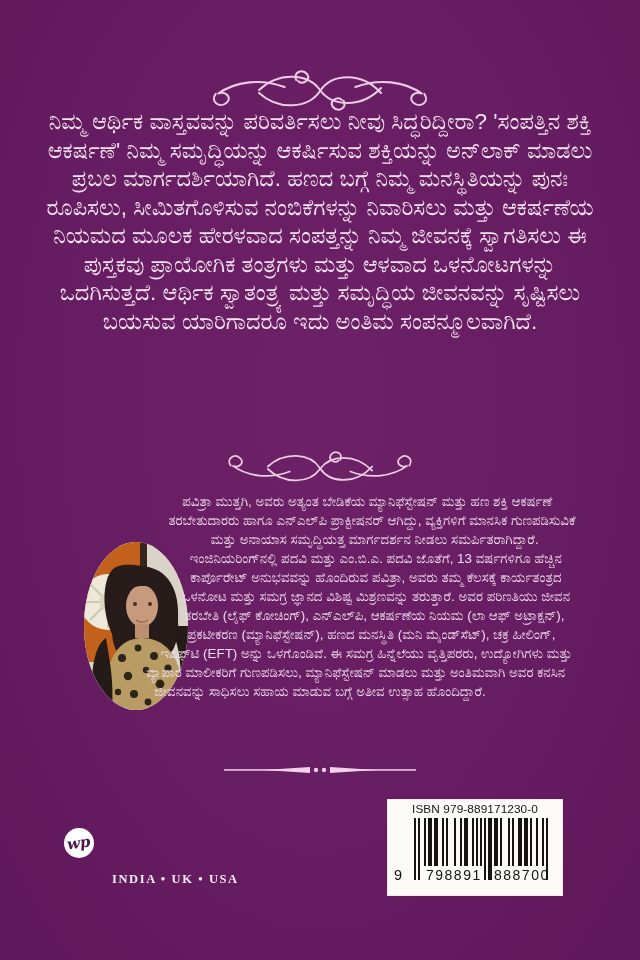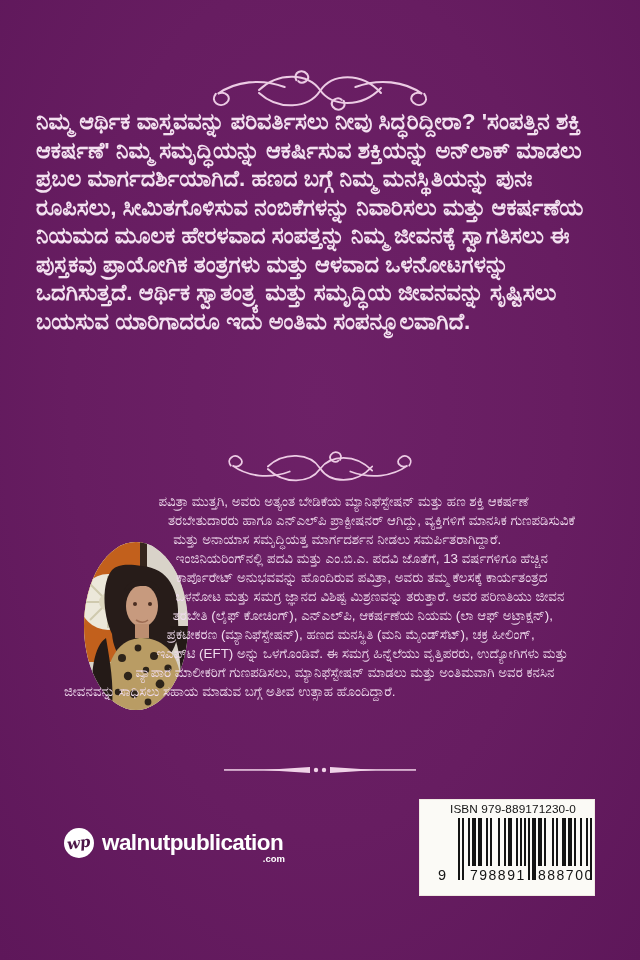"ನಿಮ್ಮ ಆರ್ಥಿಕ ವಾಸ್ತವವನ್ನು ಪರಿವರ್ತಿಸಲು" .synopsis { font-weight: 700 -> 400; text-align: left -> center }
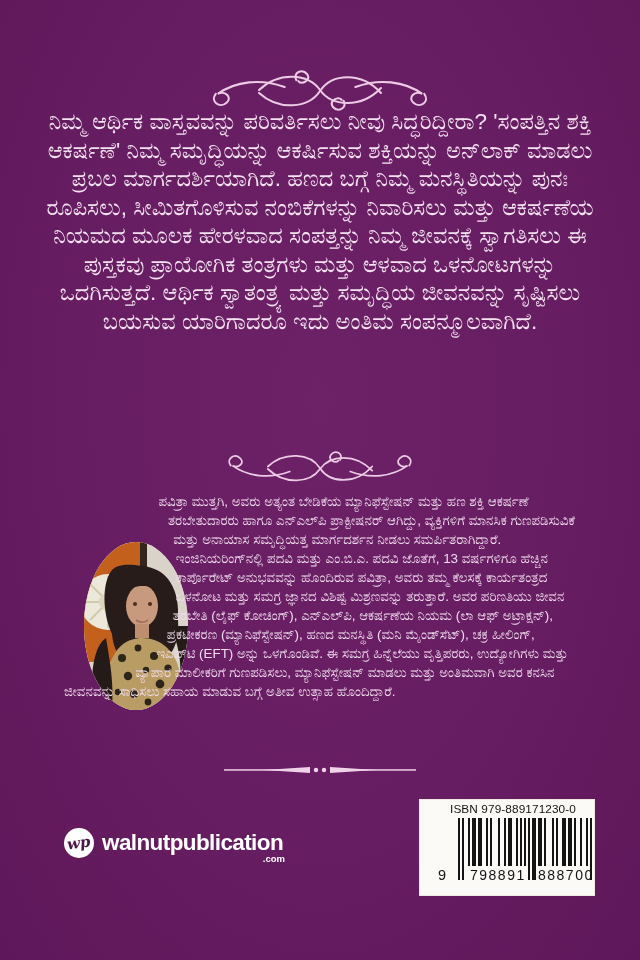"ಪವಿತ್ರಾ ಮುತ್ತಗಿ, ಅವರು ಅತ್ಯಂತ ಬೇಡಿಕೆಯ" .bio { text-align: left -> center }
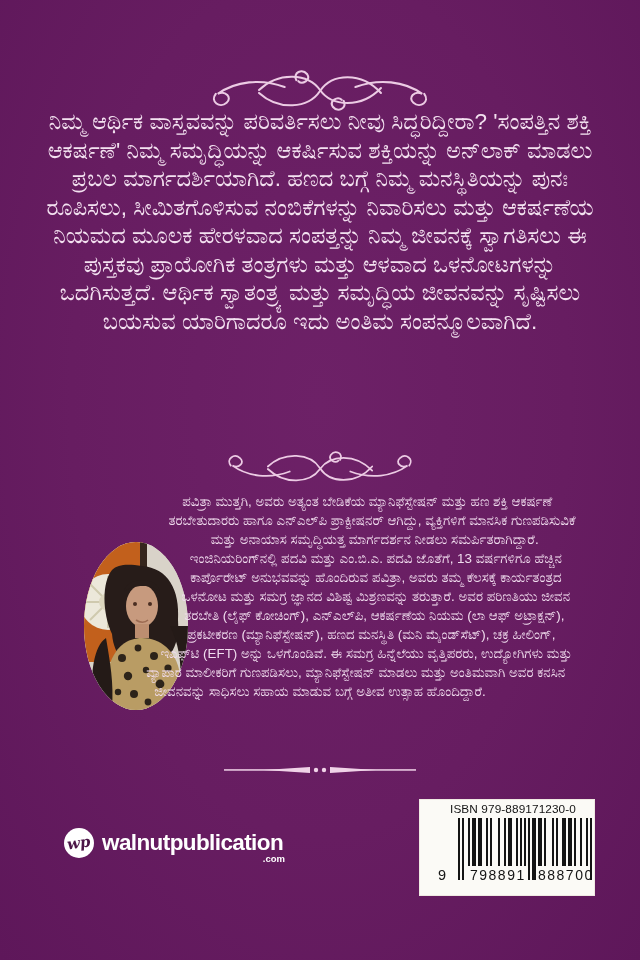"ISBN 979-889171230-0" .barcode { margin-left: 32px -> none; padding: 3px 5px 2px 17px -> 3px 5px 2px 5px }
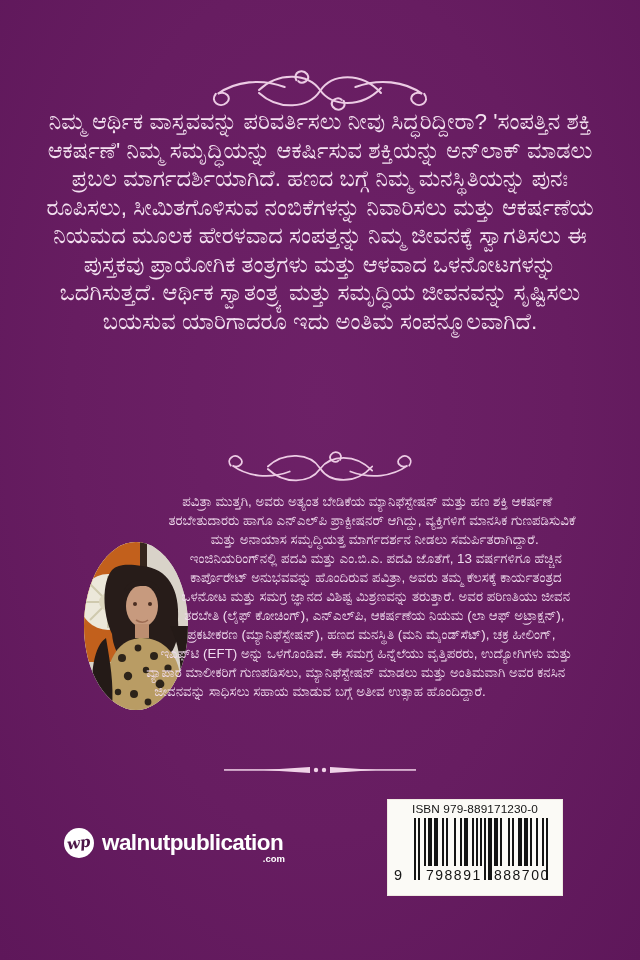"walnutpublication" div.wordmark-wrap { html: <div> <span>walnutpublication</span> <span>.com</span> </div> -> none }
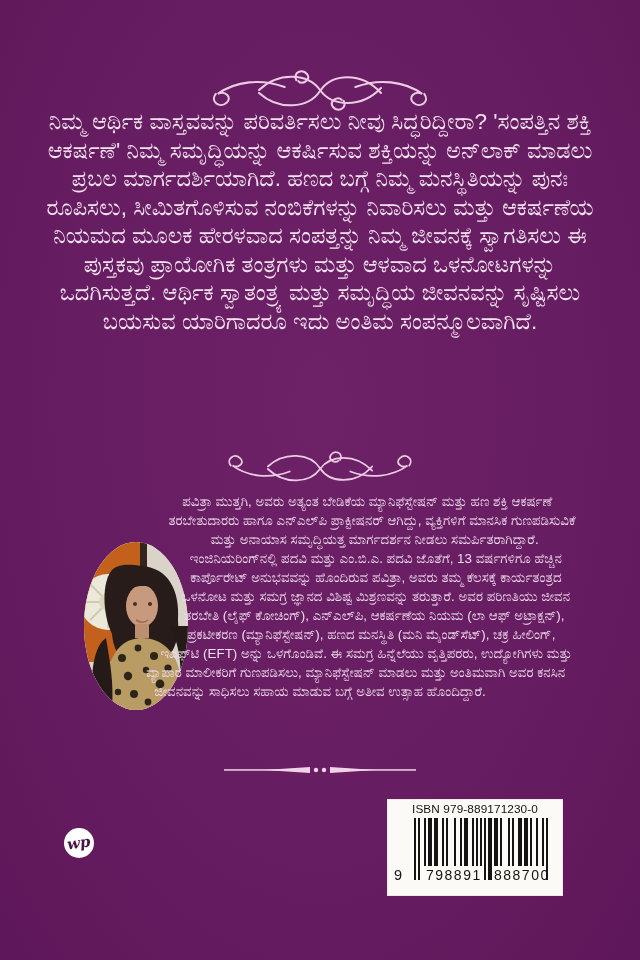"INDIA • UK • USA" div.regions { html: none -> <div>INDIA • UK • USA</div> }
